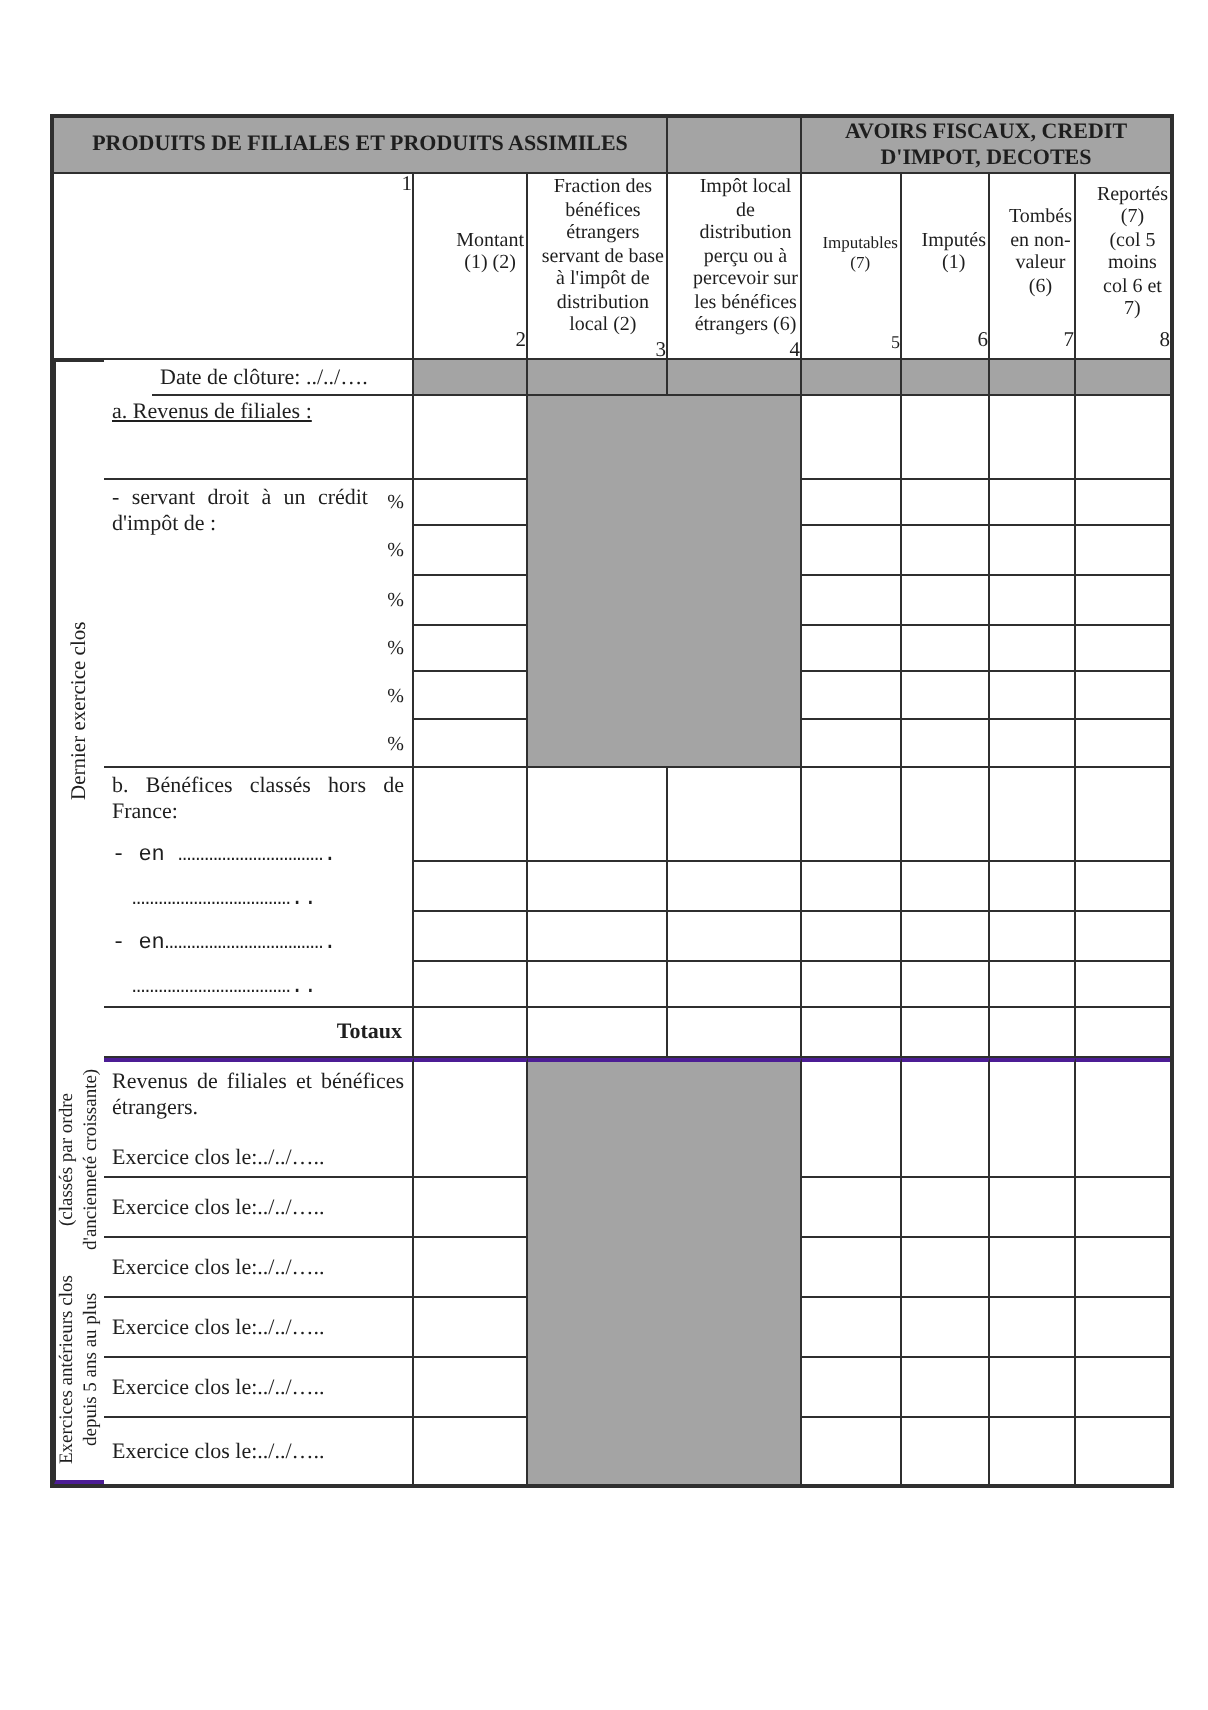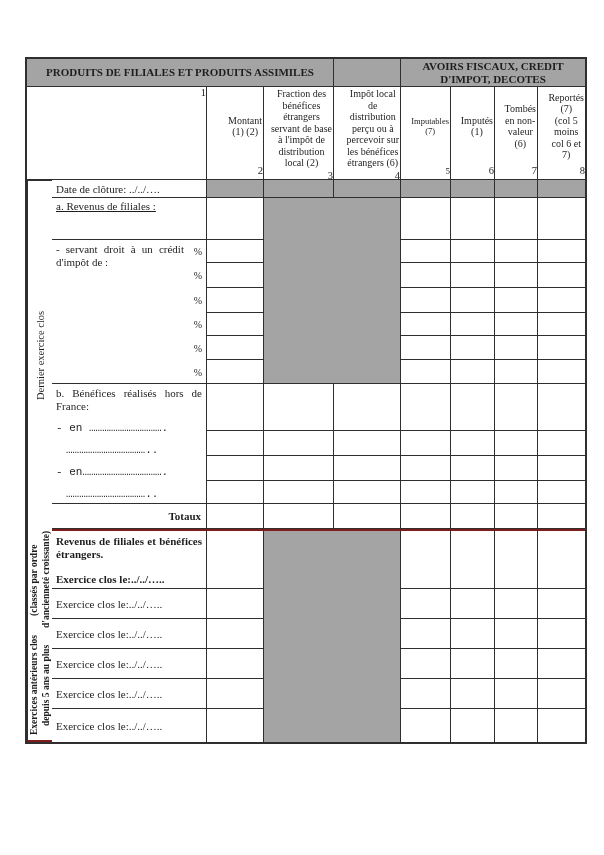"Date de clôture: ../../…." .dlbl { margin-left: none -> 24px }
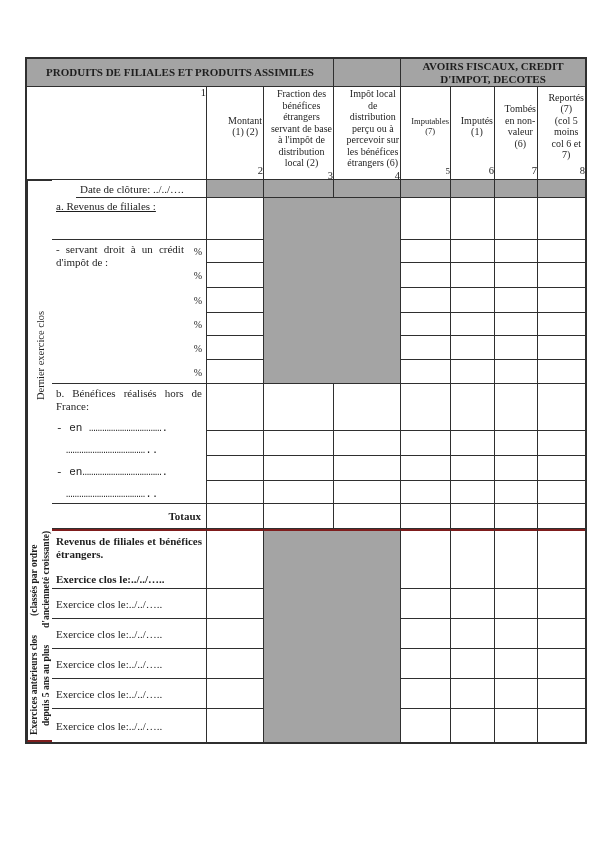"b. Bénéfices réalisés hors de" div.just { text: réalisés -> classés }
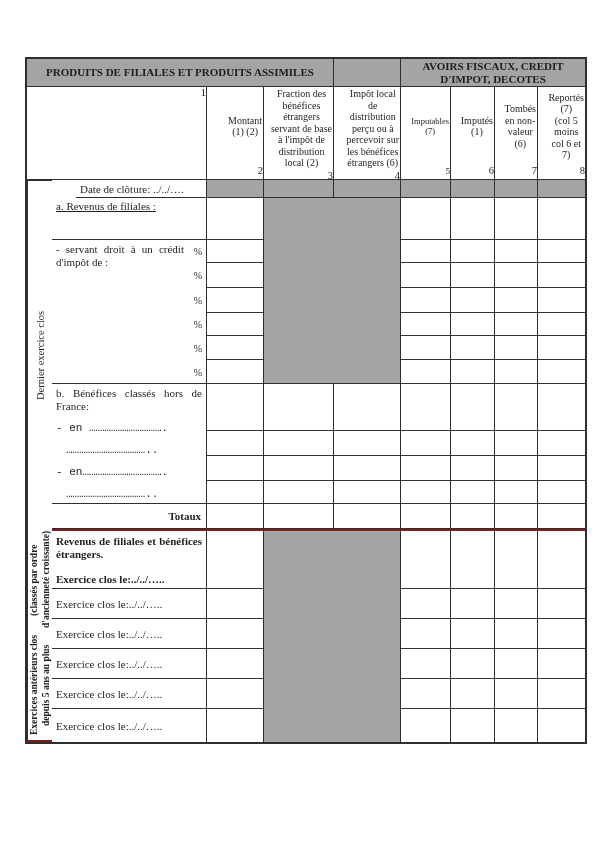"Revenus de filiales et bénéfices" .tt { border-top: 2px solid #7f1d1d -> 2px solid #4c1d95; font-weight: bold -> none }
